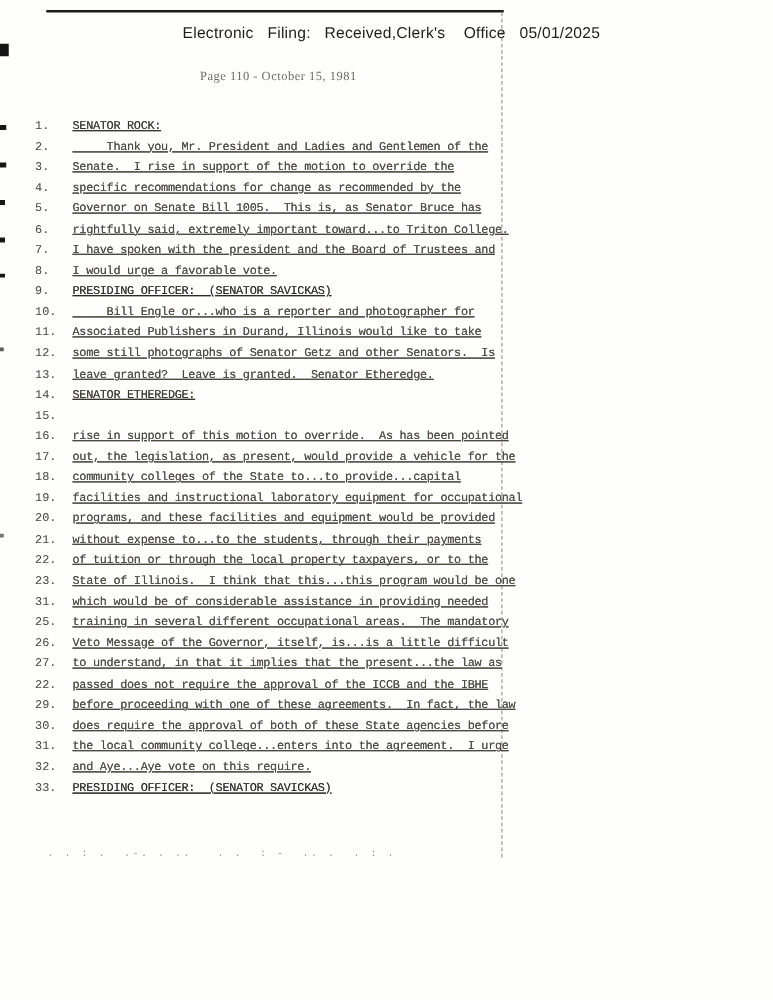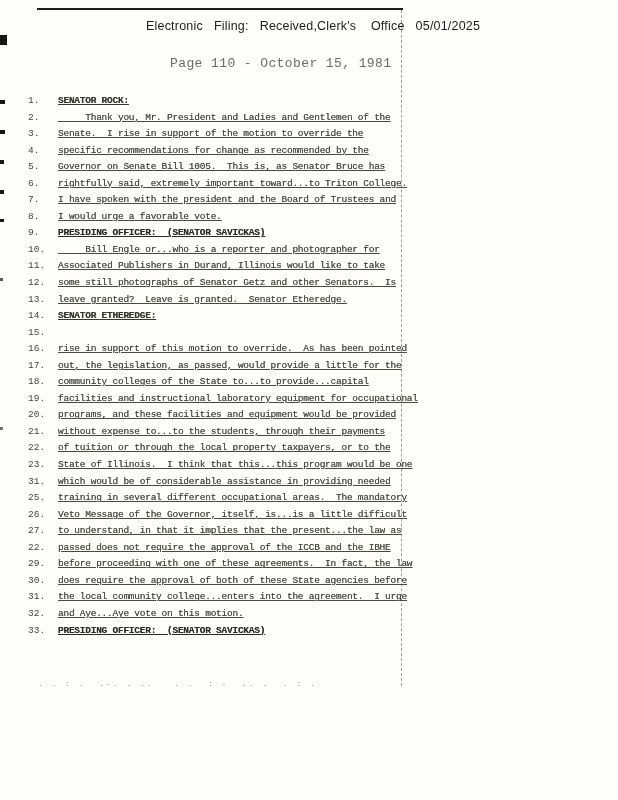"Page 110 - October 15," .page-header { font-family: none -> Liberation Serif, serif; font-size: 13px -> 10px; left: 170px -> 160px }
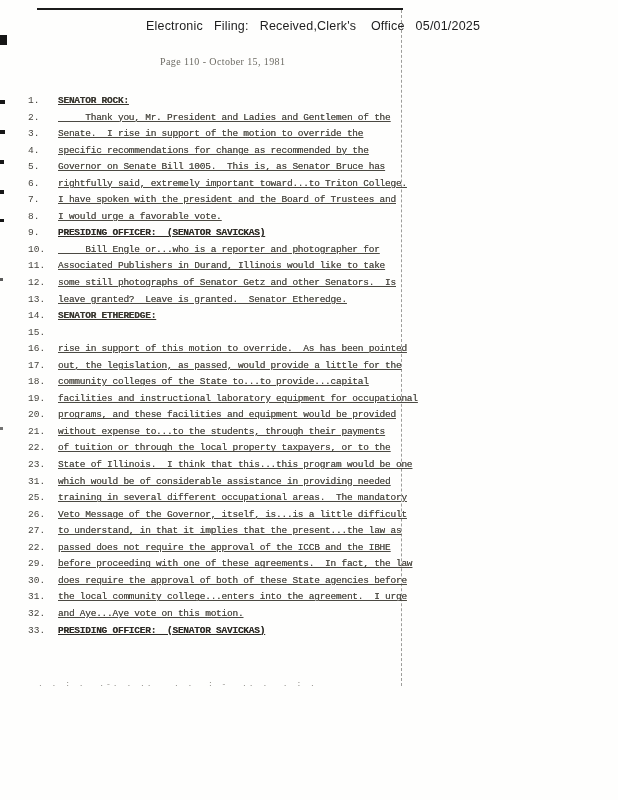"SENATOR ROCK:" .line.speaker .line-text { font-weight: bold -> normal }
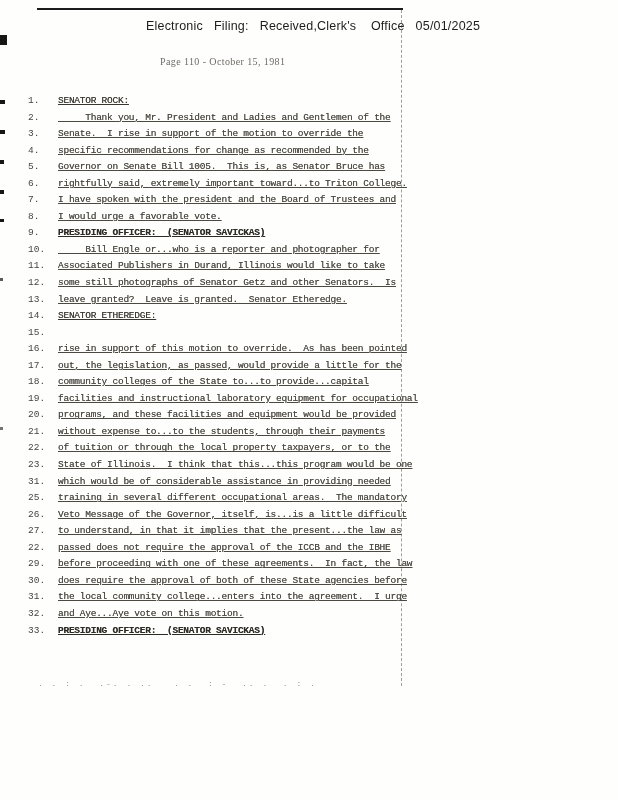"PRESIDING OFFICER: (SENATOR SAVICKAS)" .line.officer .line-text { font-weight: bold -> normal }
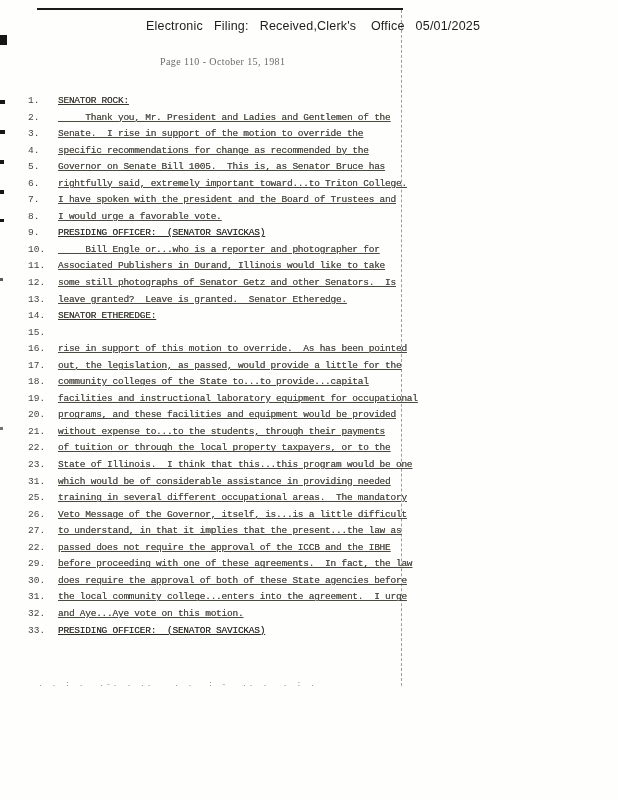"out, the legislation, as passed," span.line-text { text: passed, would provide a little -> present, would provide a vehicle }
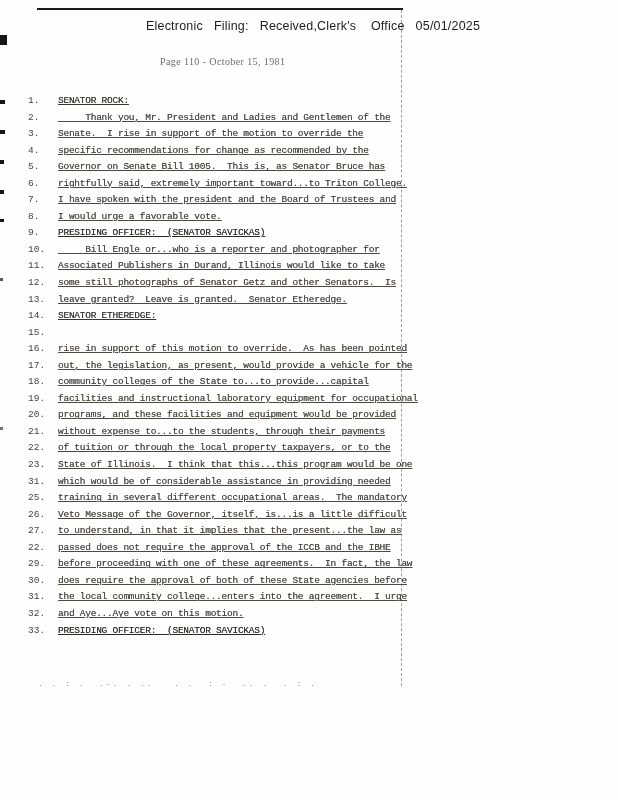"and Aye...Aye vote on this" span.line-text { text: motion -> require }
